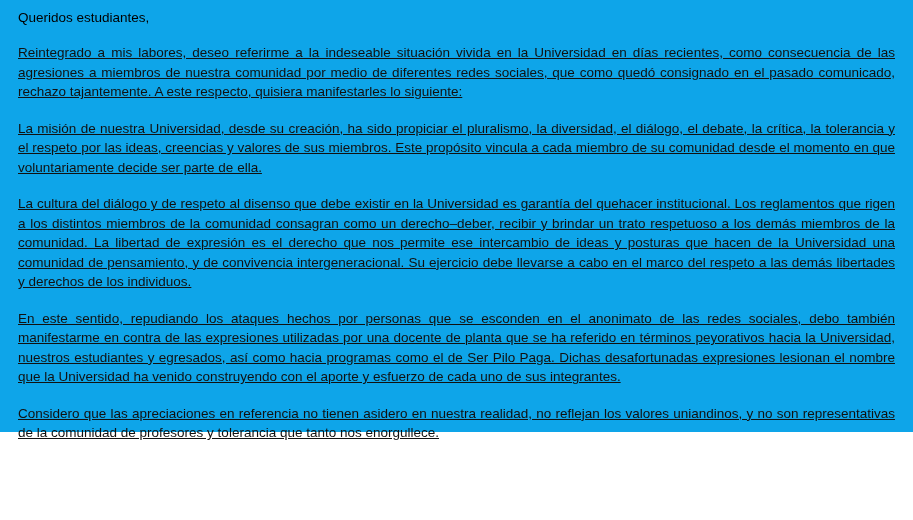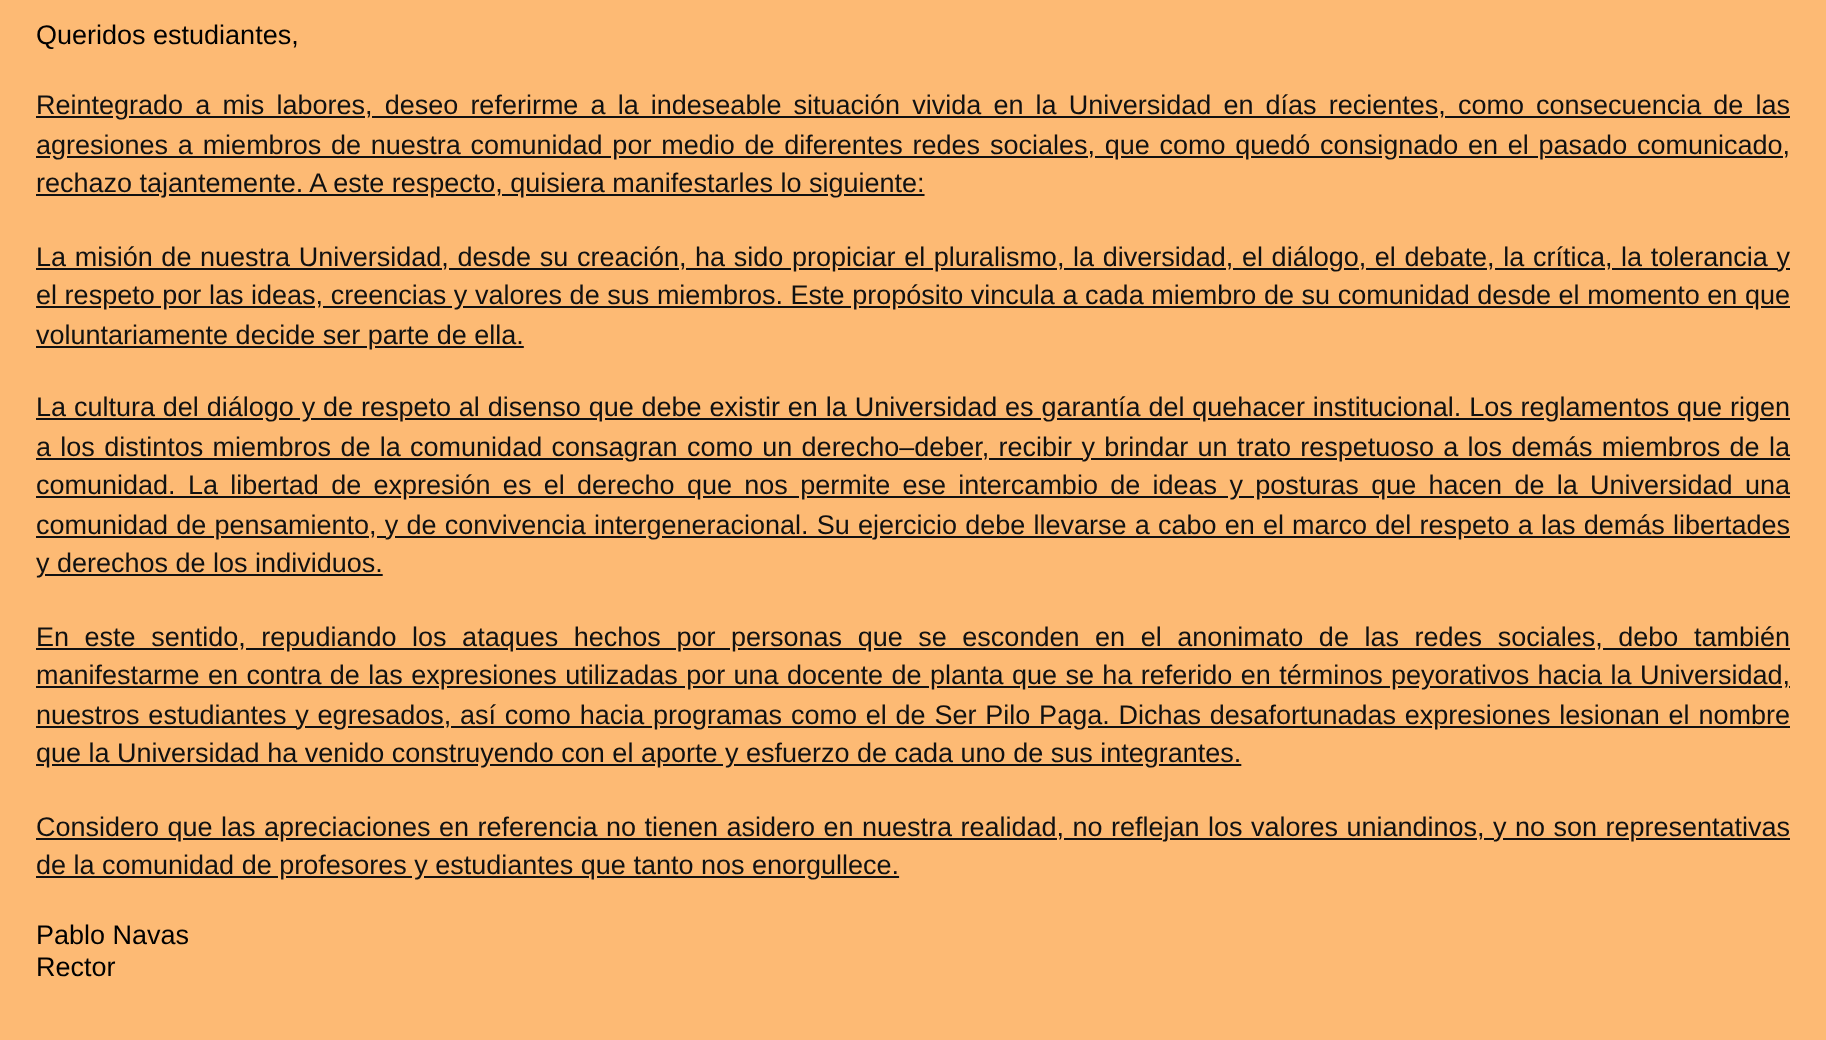"Queridos estudiantes," .letter { background: #fdba74 -> #0ea5e9; height: 520px -> 432px }
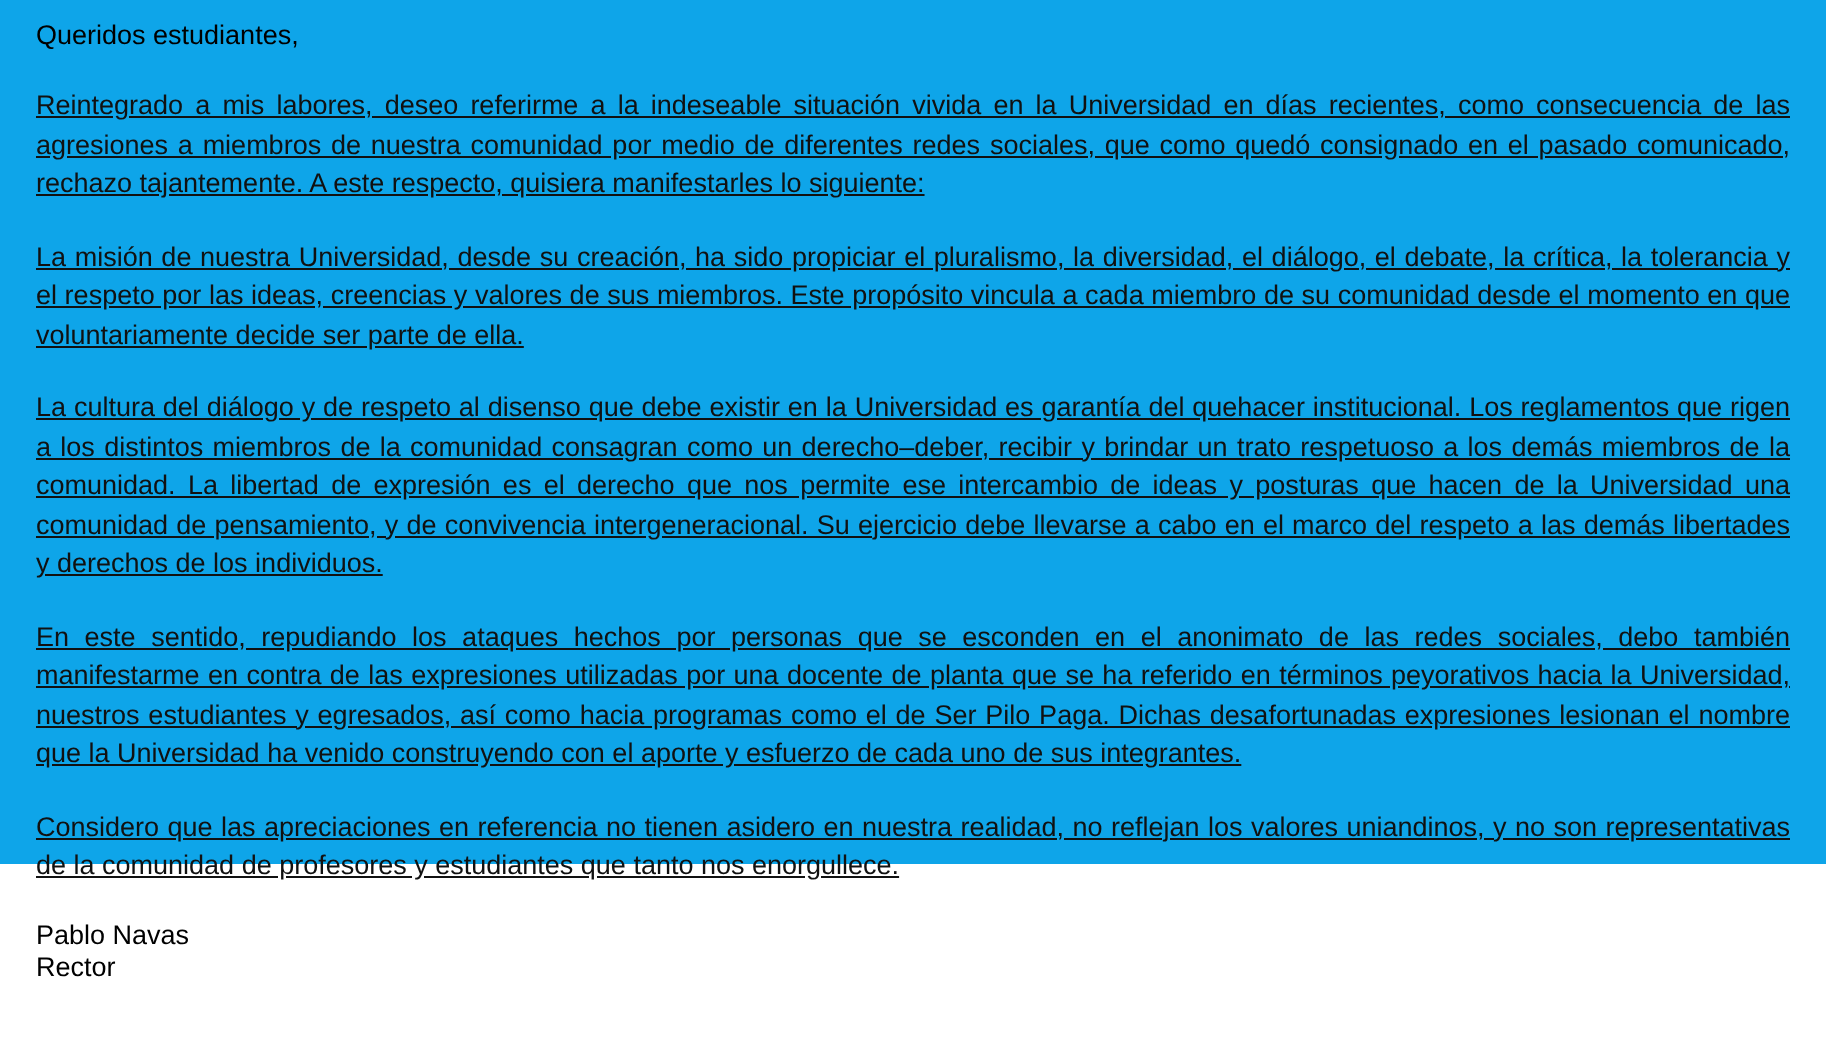"Considero que las apreciaciones en" p.para { text: estudiantes -> tolerancia }
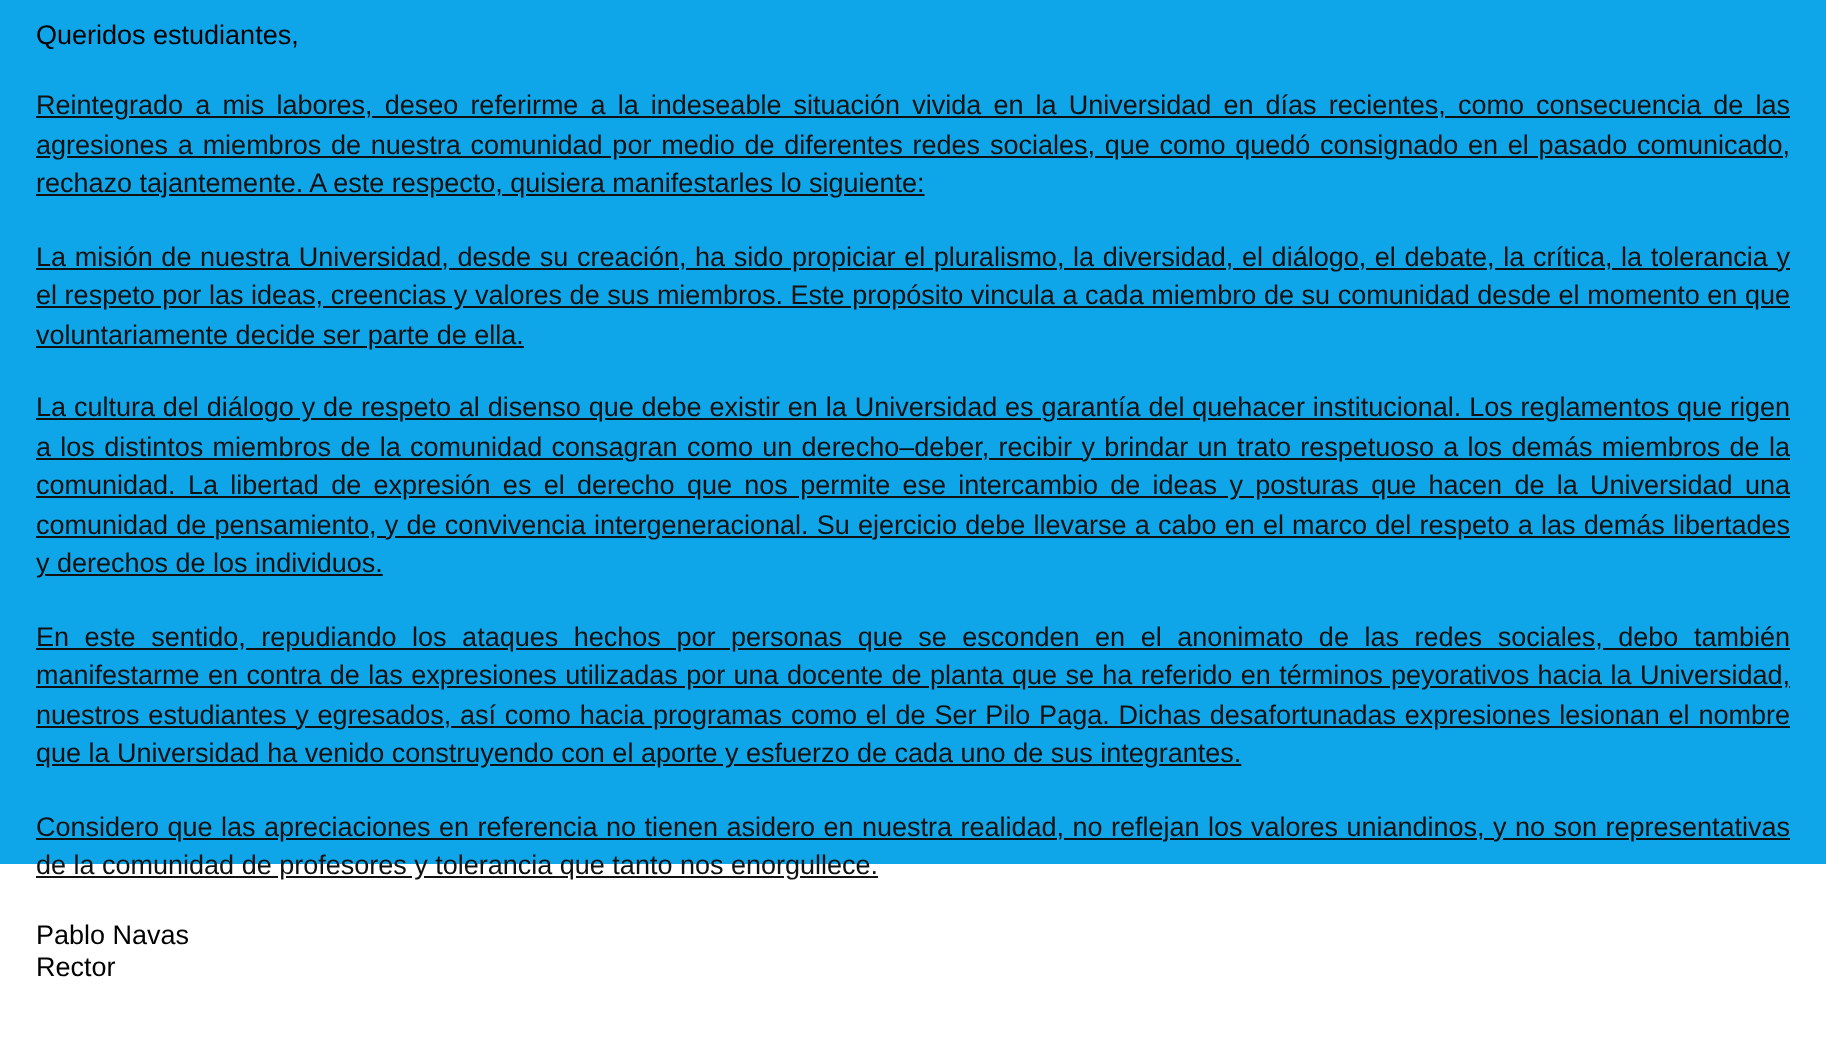"Pablo Navas" div.signature { html: <div> <div>Pablo Navas</div> <div>Rector</div> </div> -> none }
